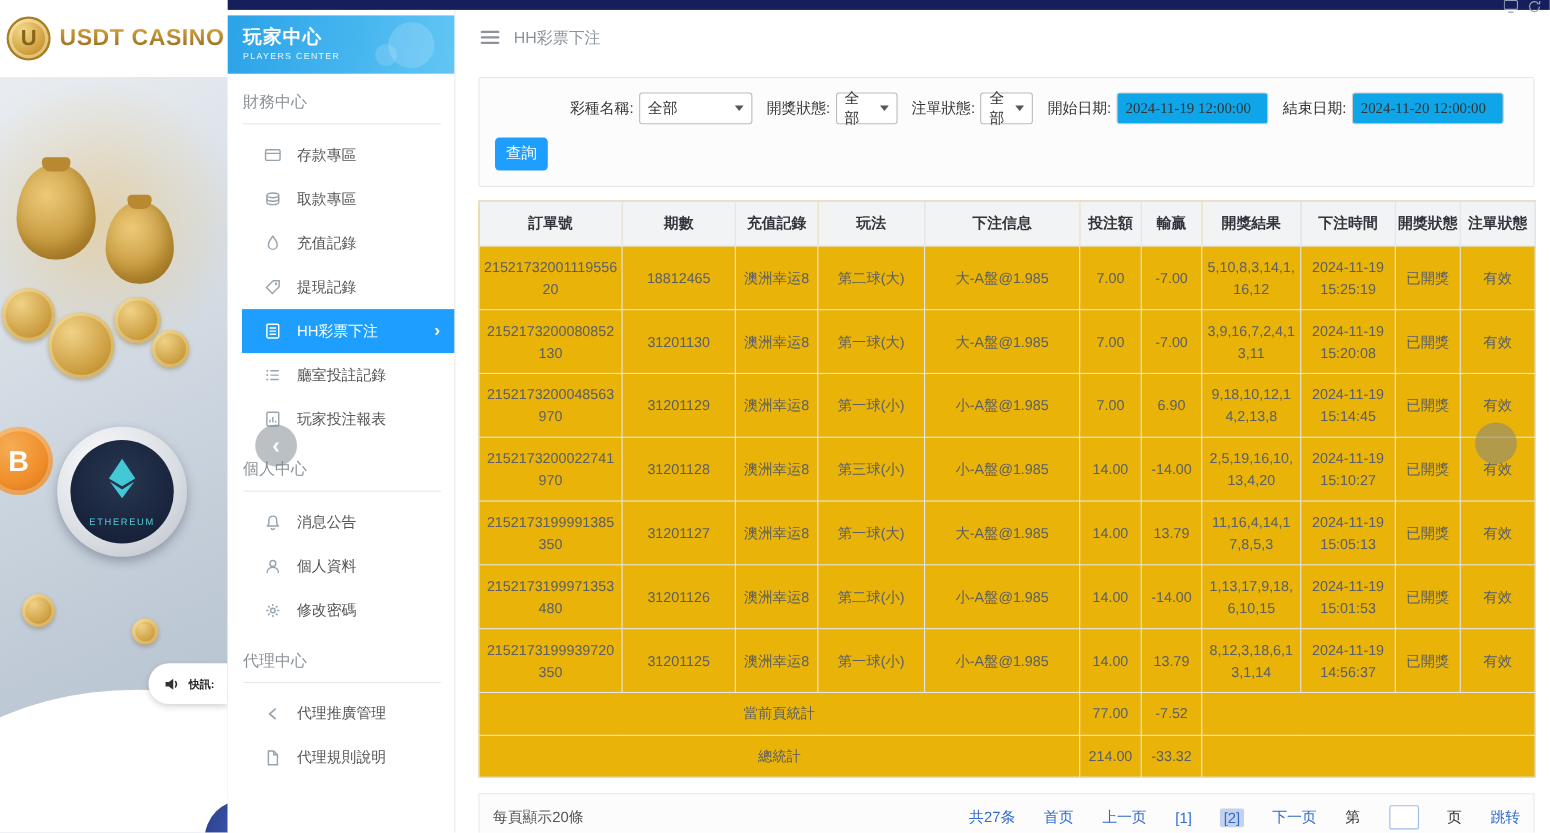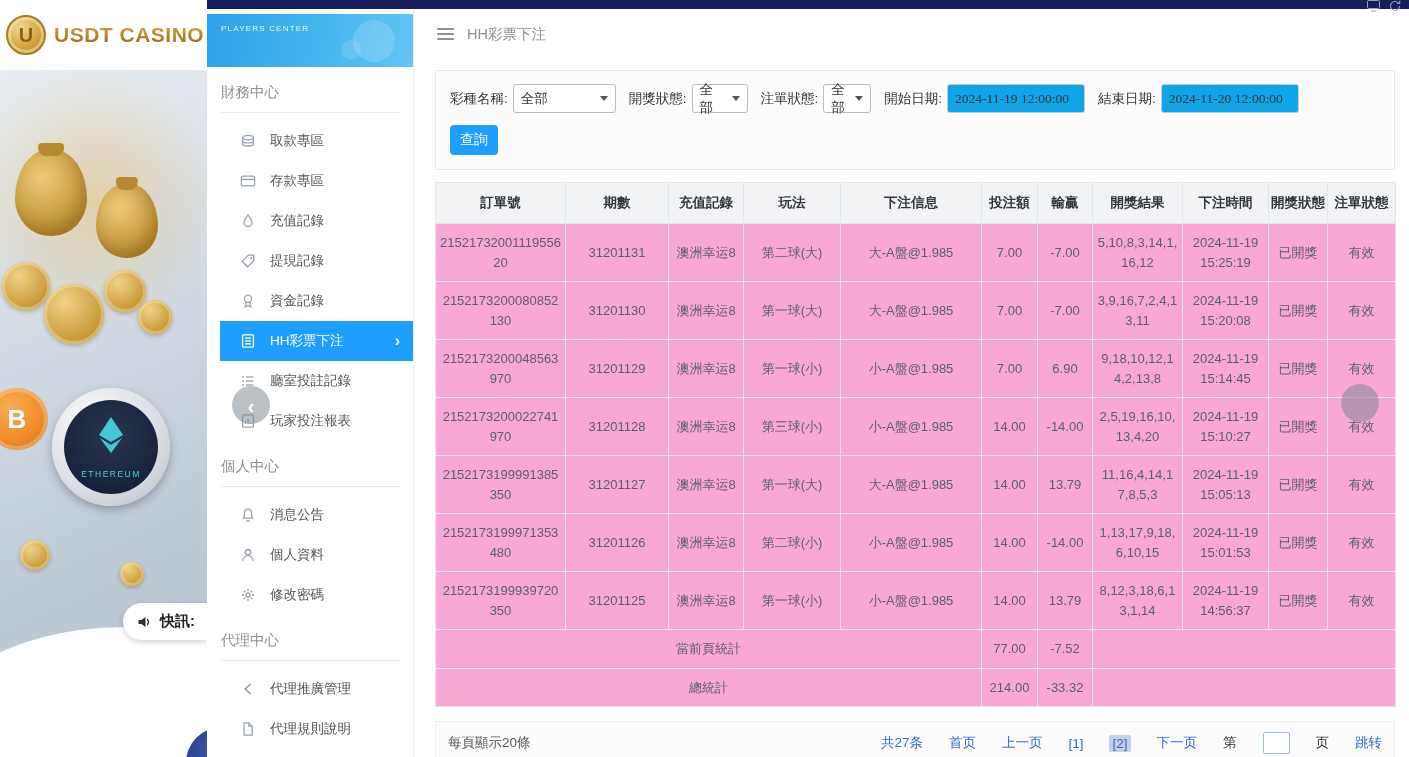"玩家中心" div.sb-title { html: none -> <div>玩家中心</div> }
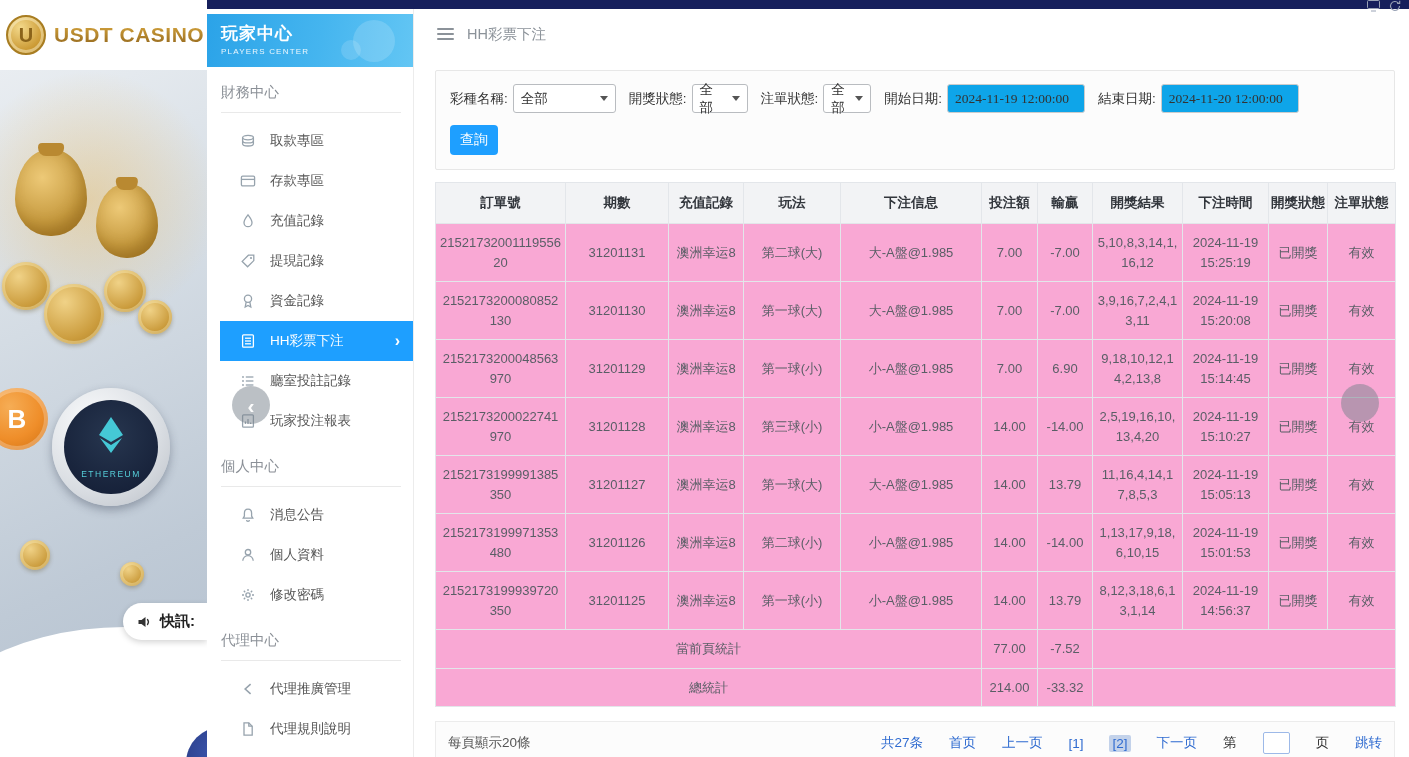"彩種名稱:" .f-row { justify-content: none -> flex-end }
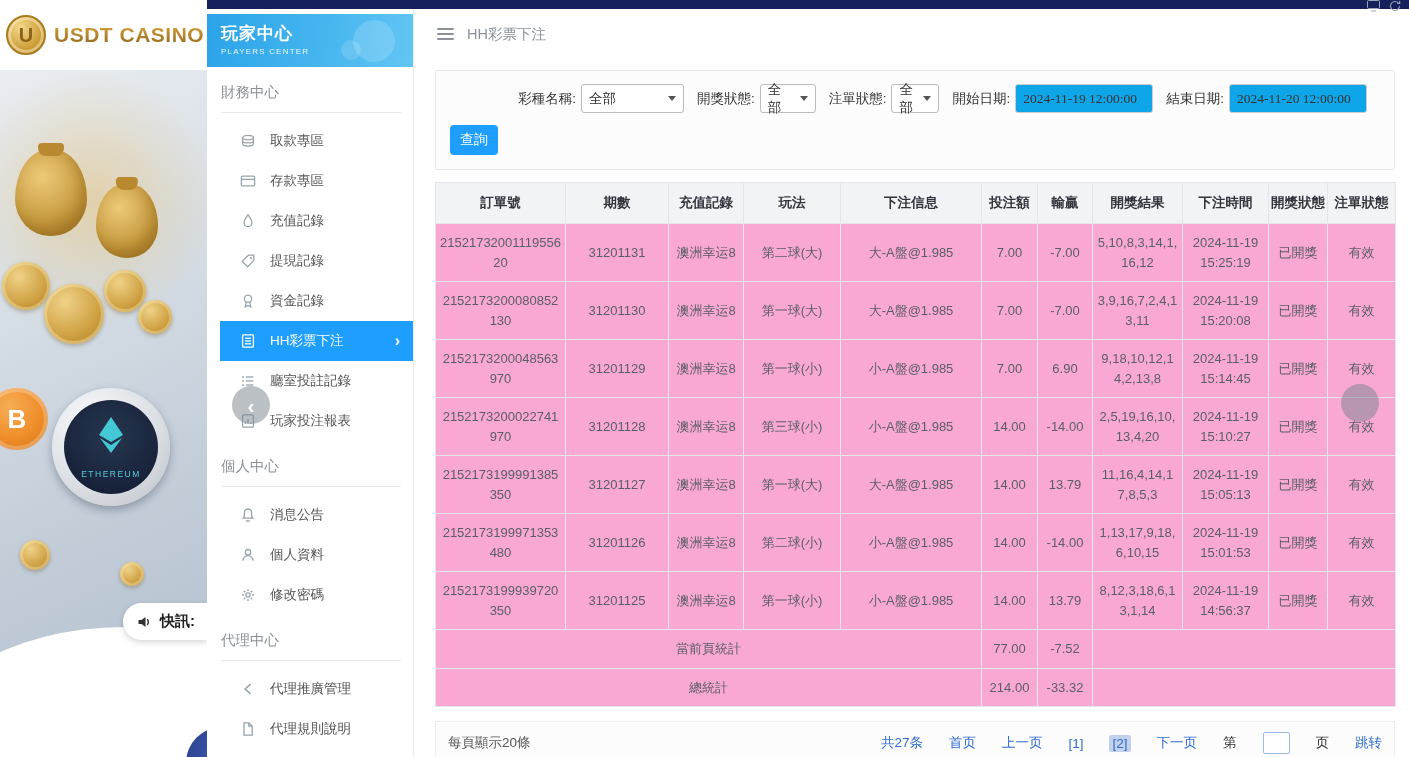"取款專區" div.mi { order: before "存款專區" -> after "存款專區" }
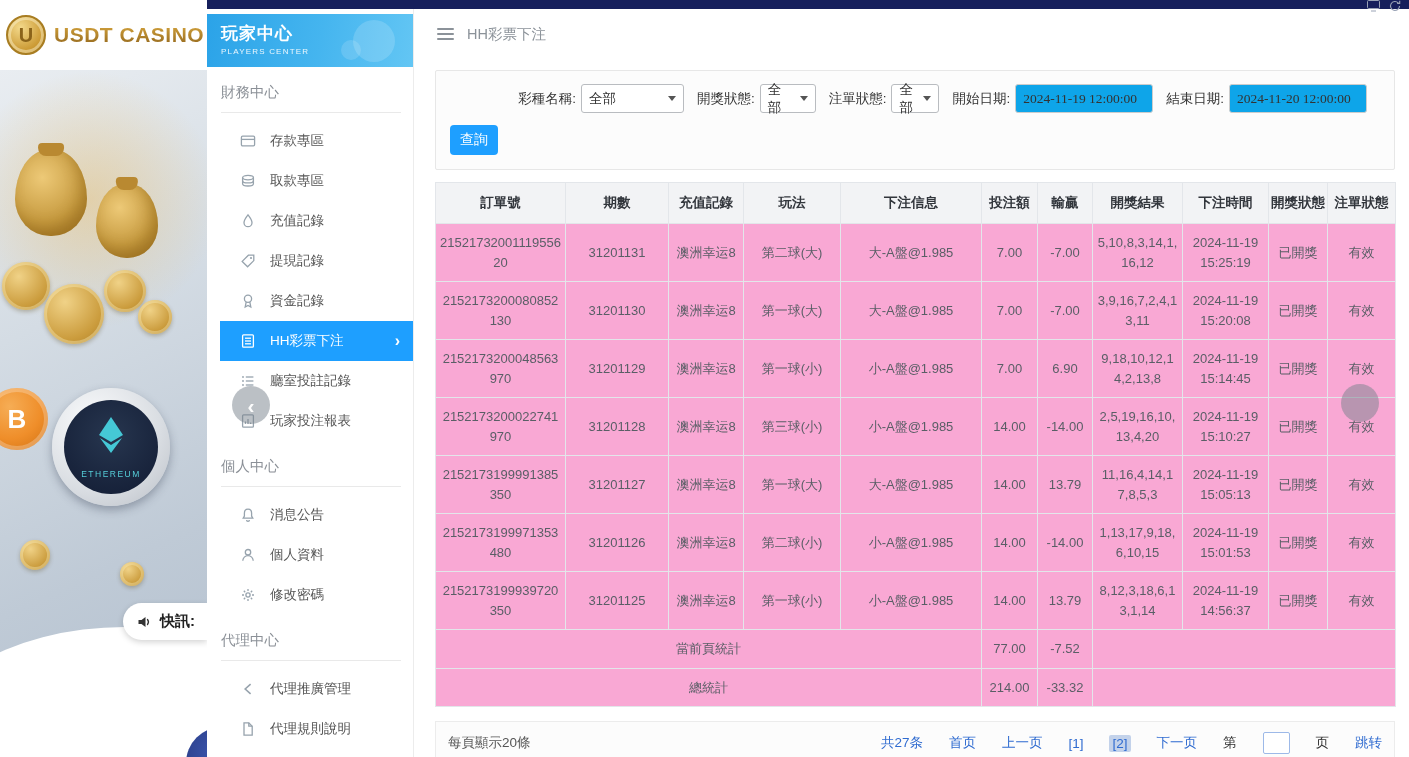"訂單號" table.records { background: #f9a8d4 -> #eab308 }
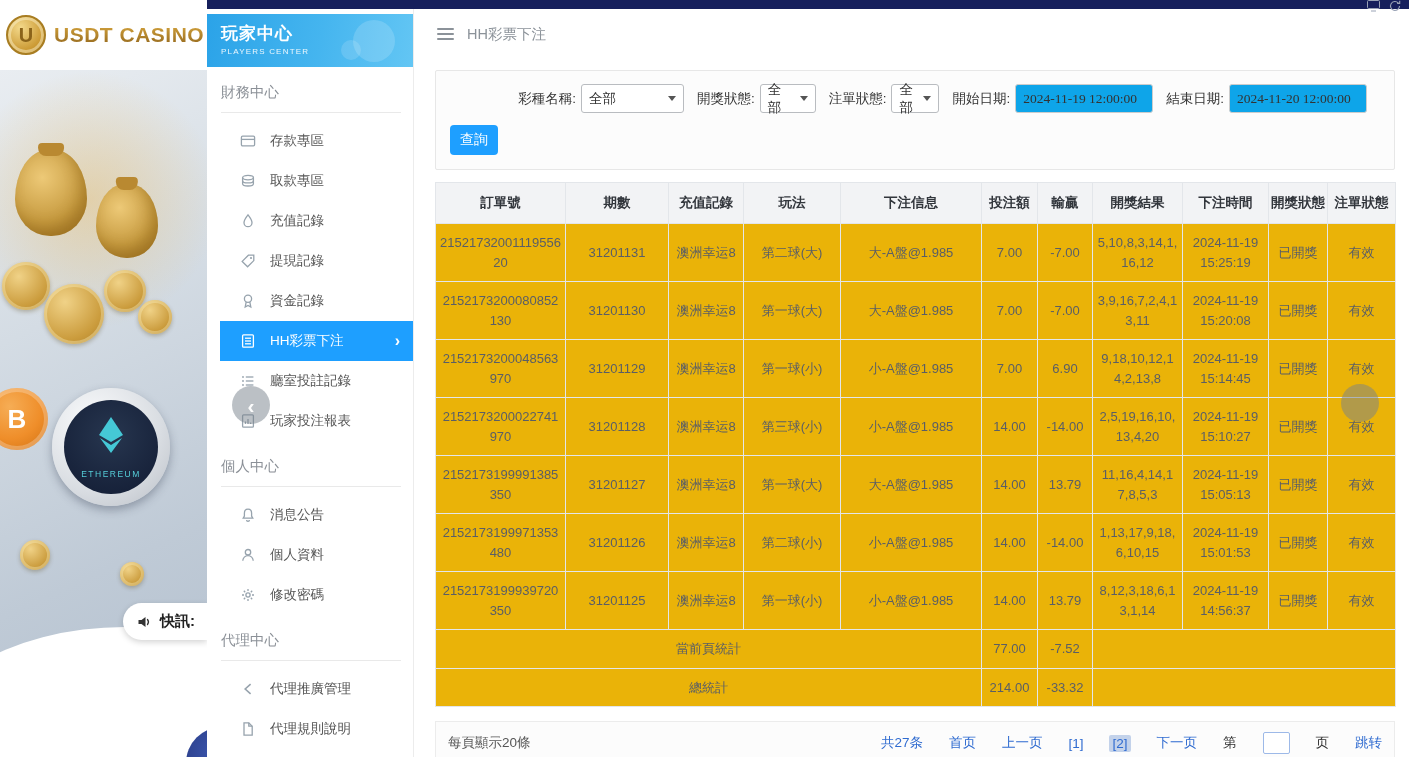"31201131" td { text: 31201131 -> 18812465 }
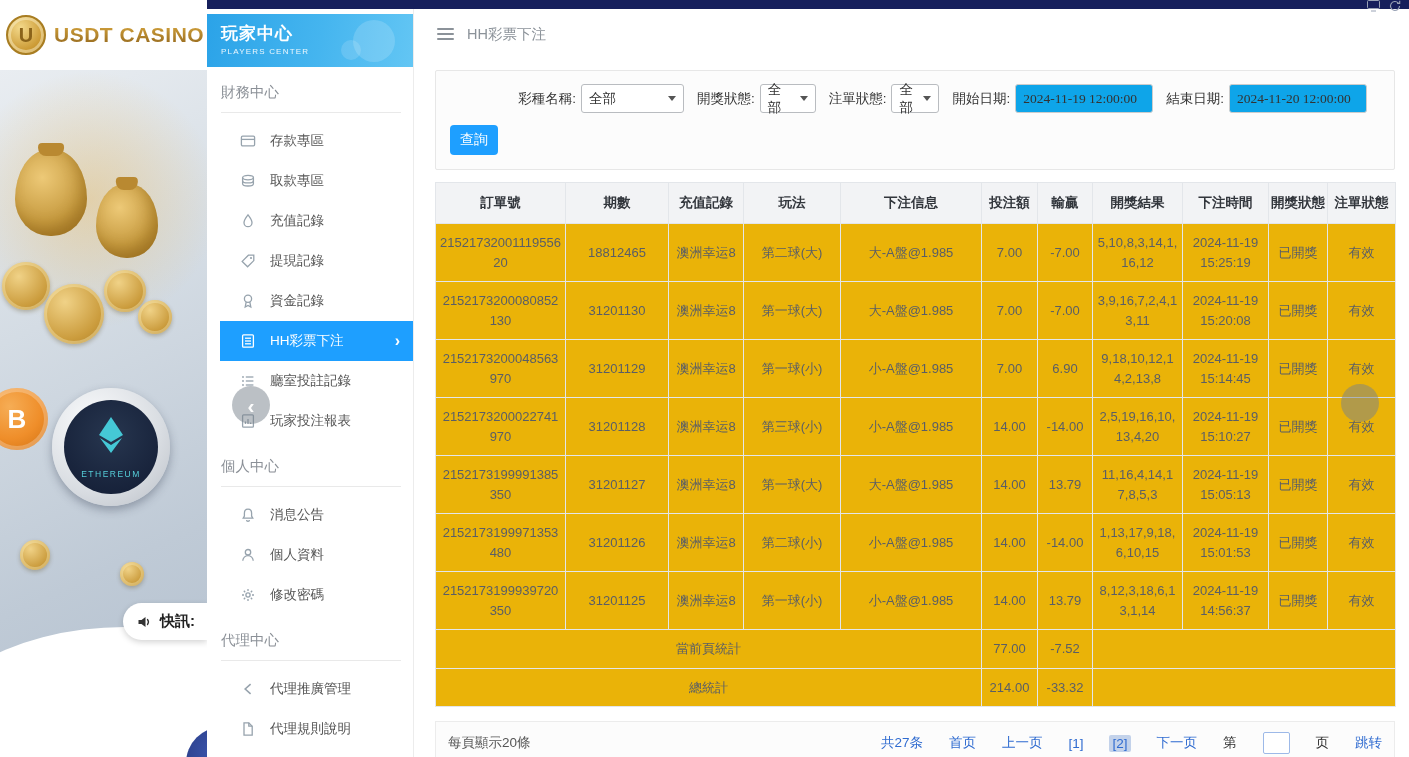"資金記錄" div.mi { html: <div> <span> <svg> <circle></circle> <path></path> </svg> </span> <span>資金記錄</span> </div> -> none }
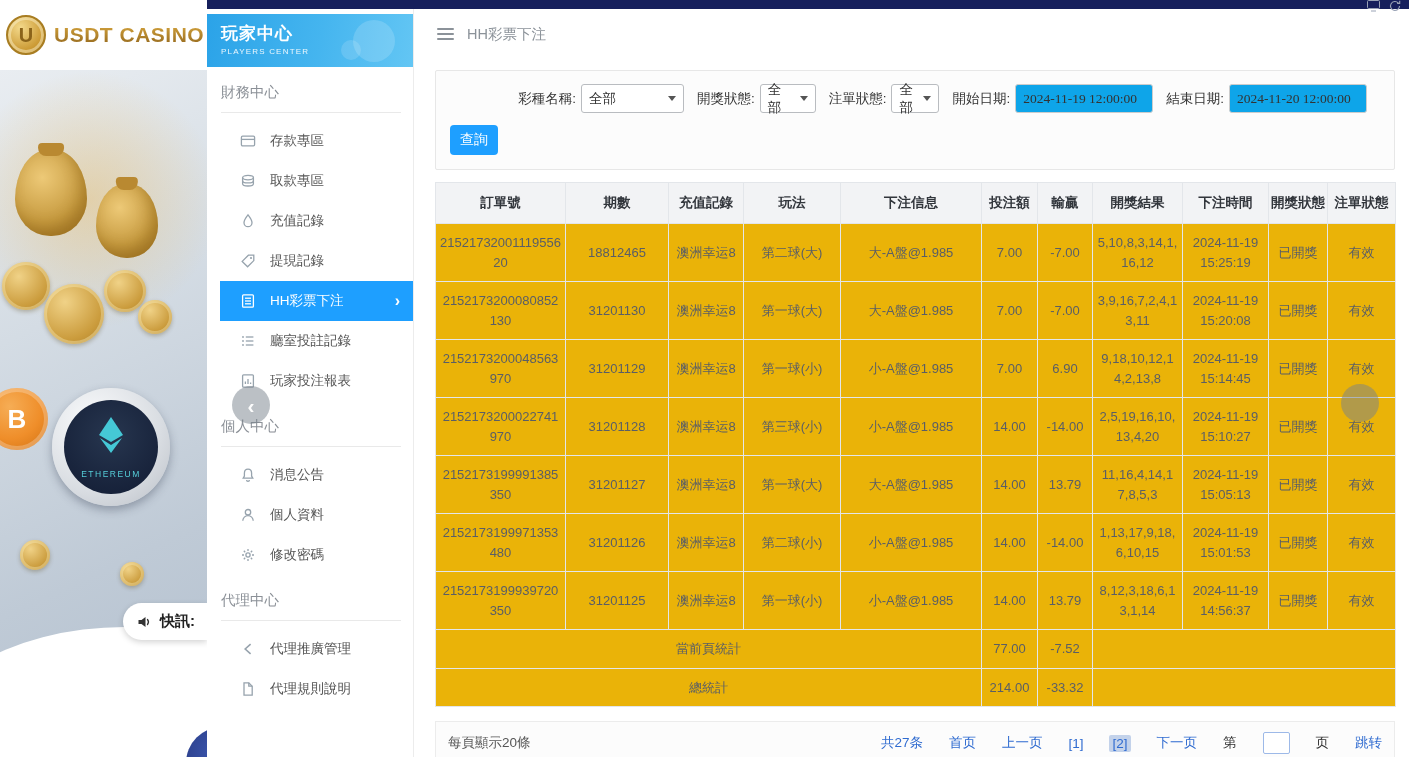"快訊:" .news-pill span { font-size: 15px -> 10px }
